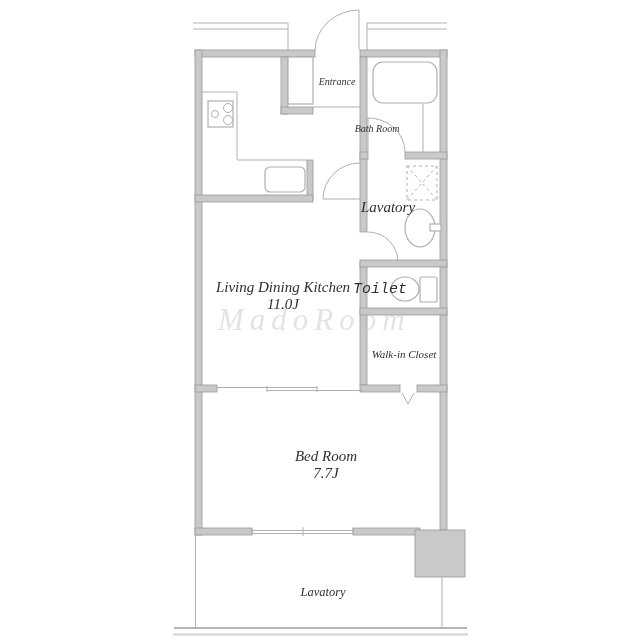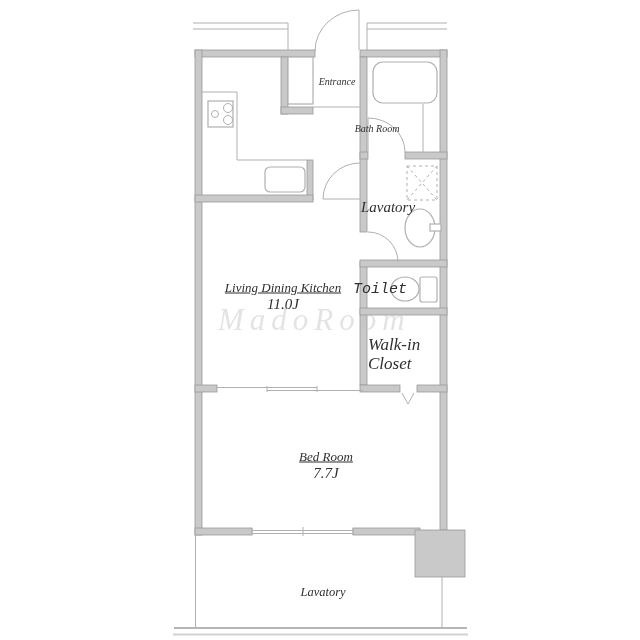"Entrance" .label { text-align: none -> center }
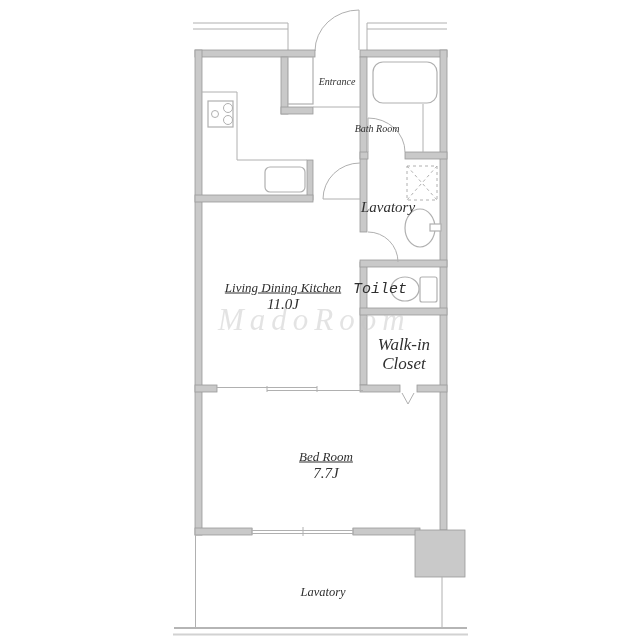"Living Dining Kitchen" .fs-big { font-size: 13px -> 15px; text-decoration: underline -> none }
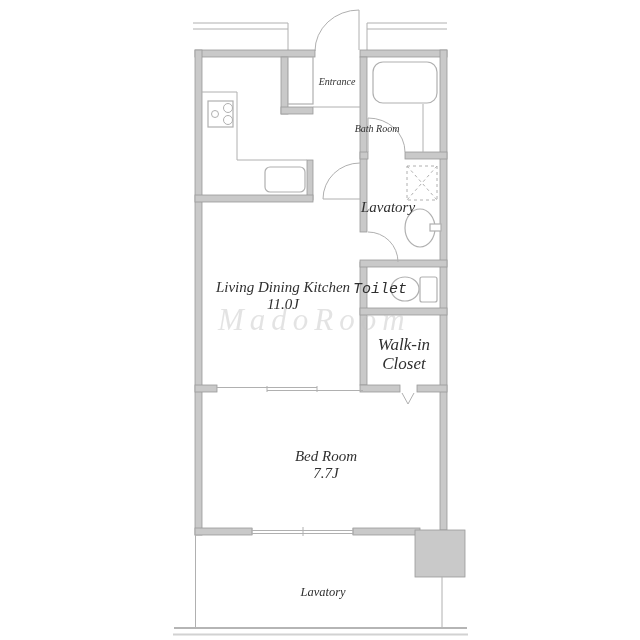"Walk-in Closet" .fs-room { font-size: 17px -> 11px }
